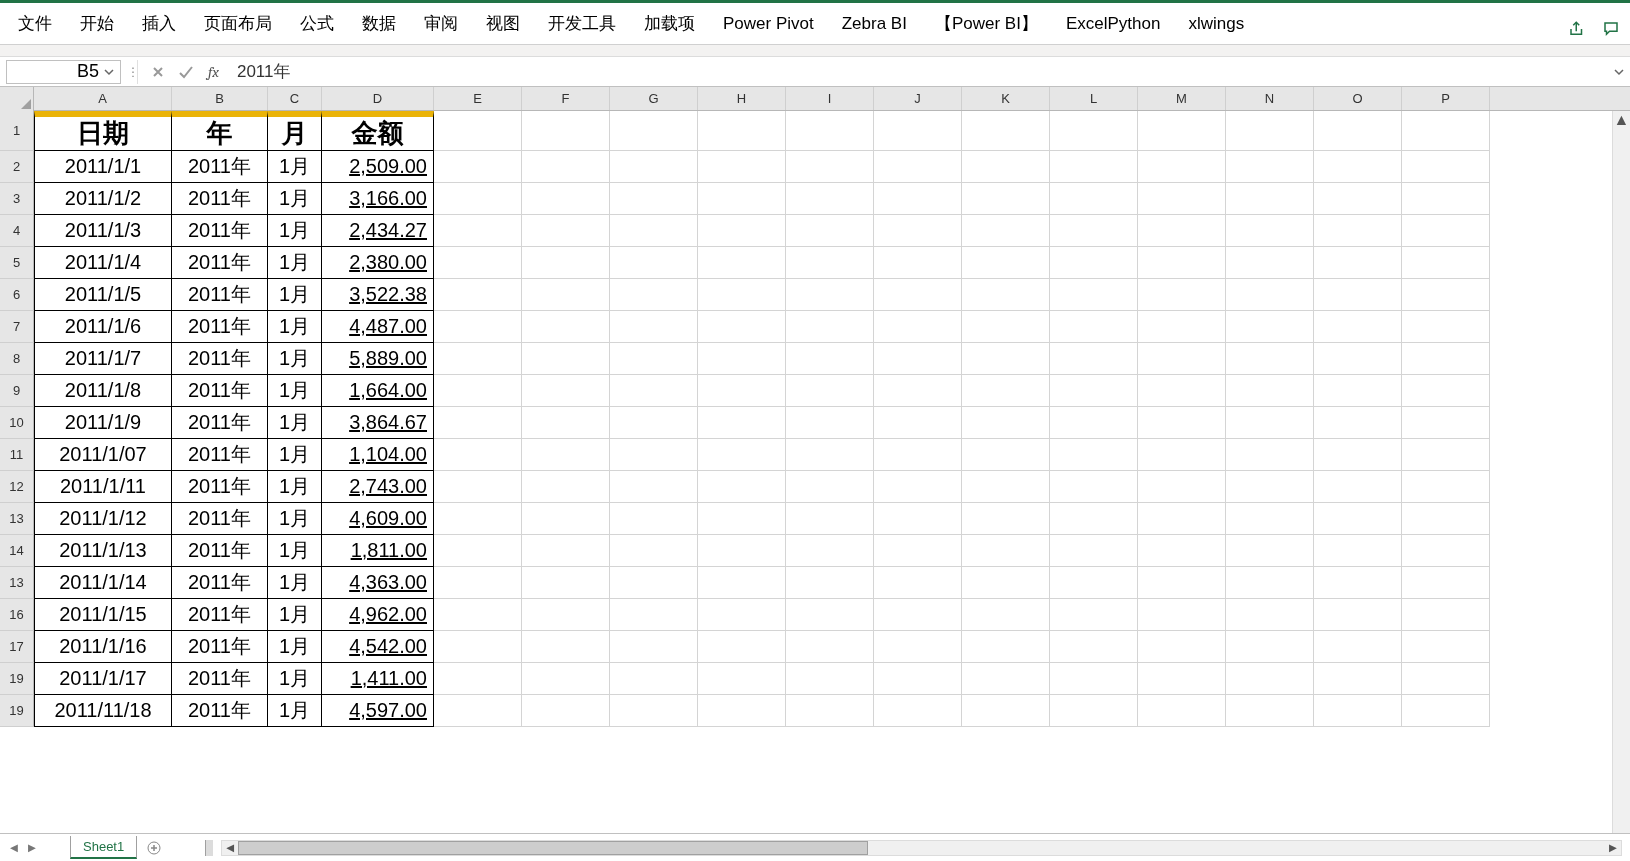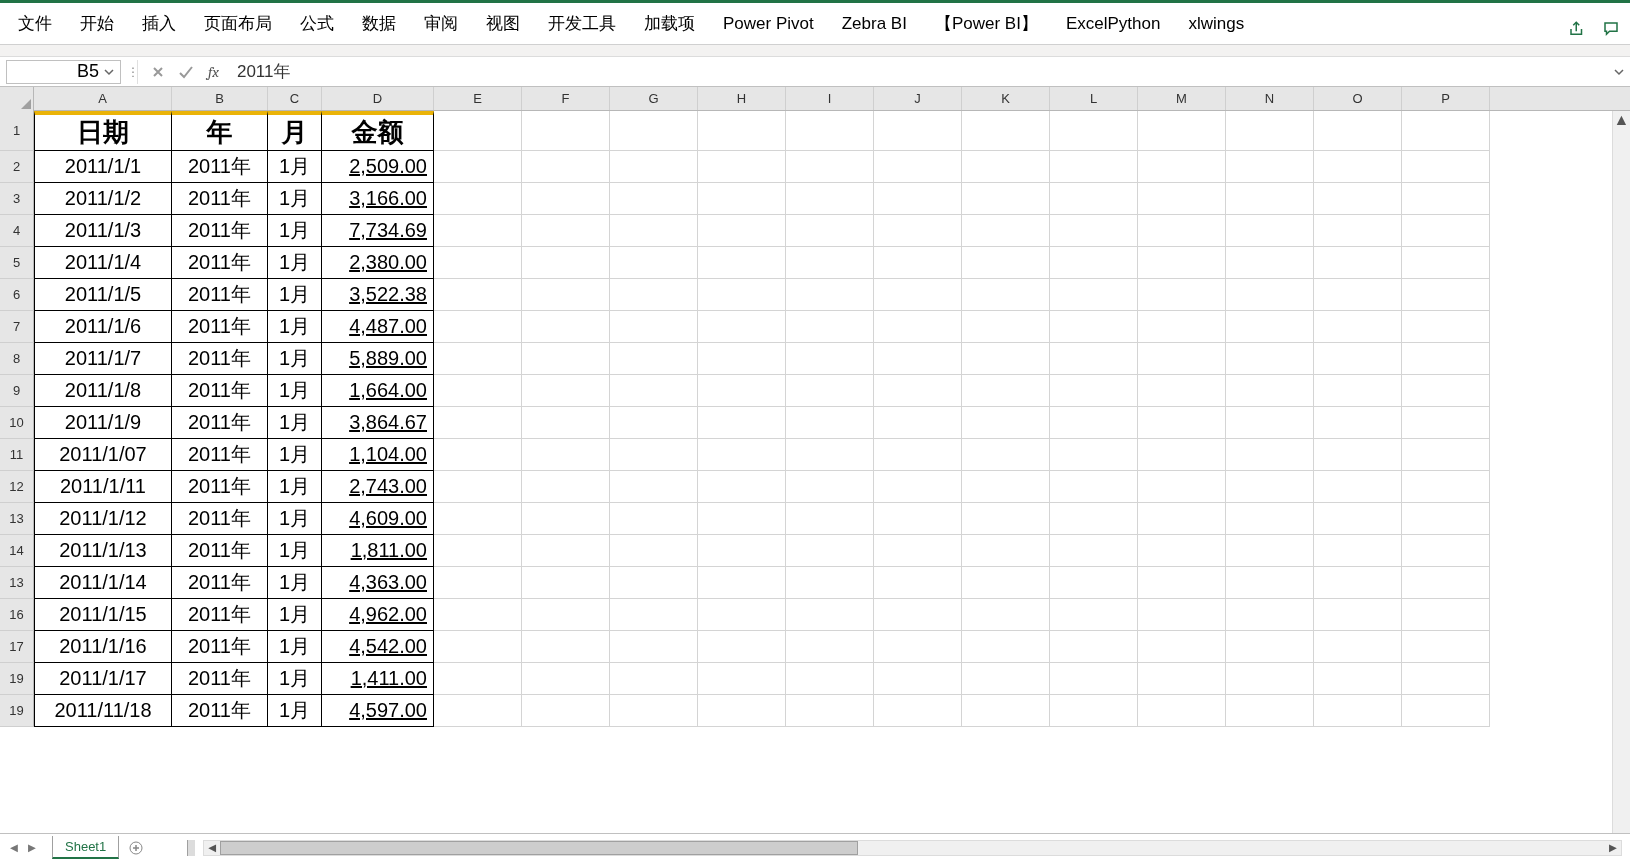"日期" .cell.d.top { border-top: 4px solid #eab308 -> 6px solid #eab308 }
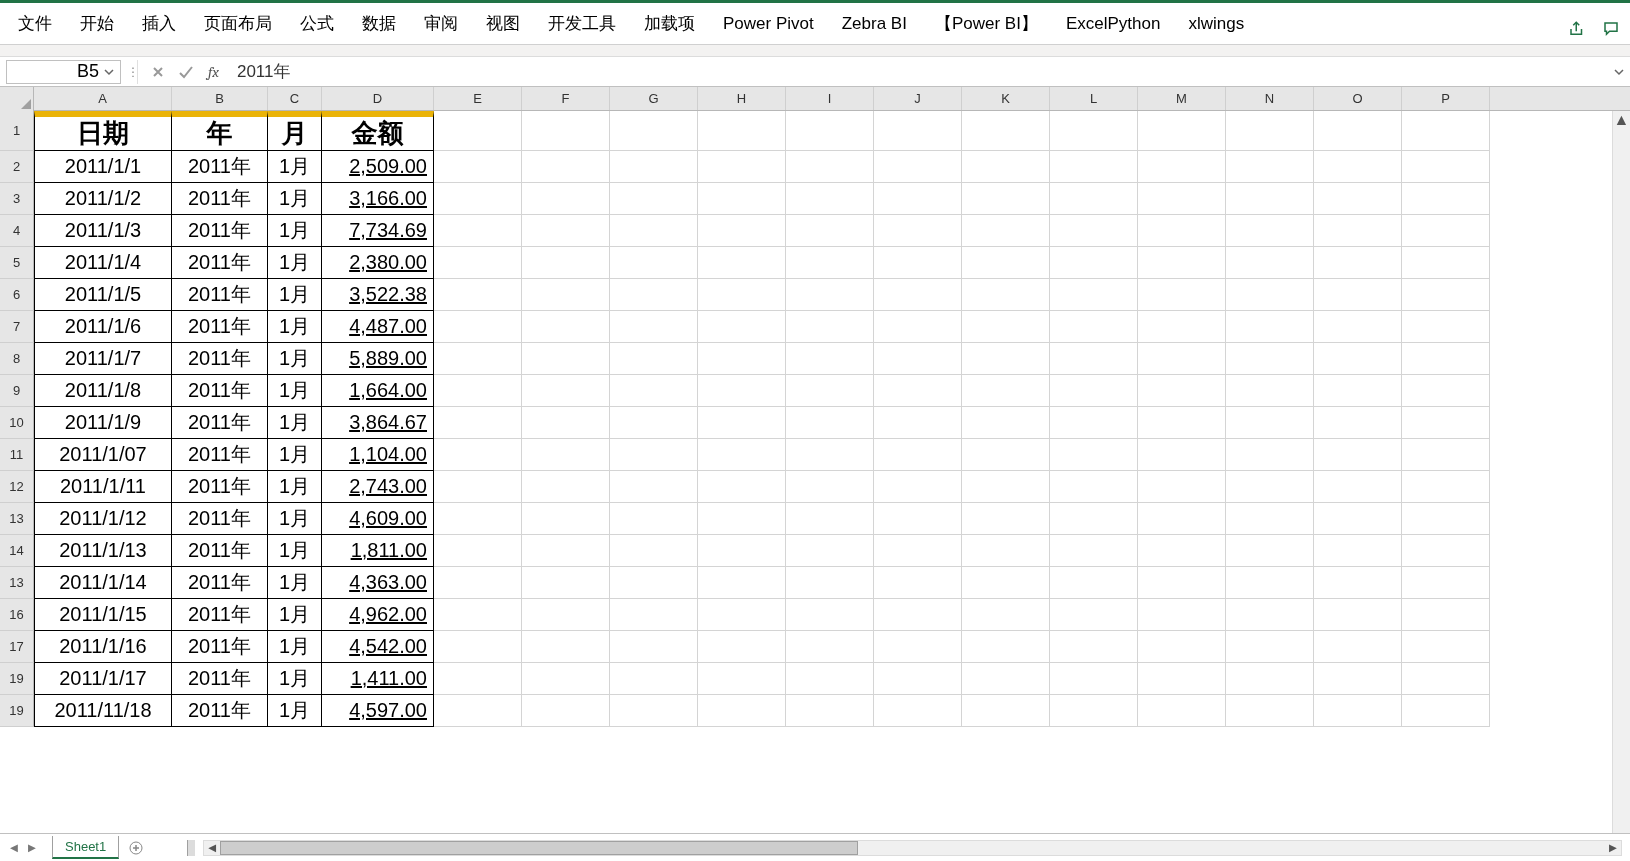"7,734.69" div.cell { text: 7,734.69 -> 2,434.27 }
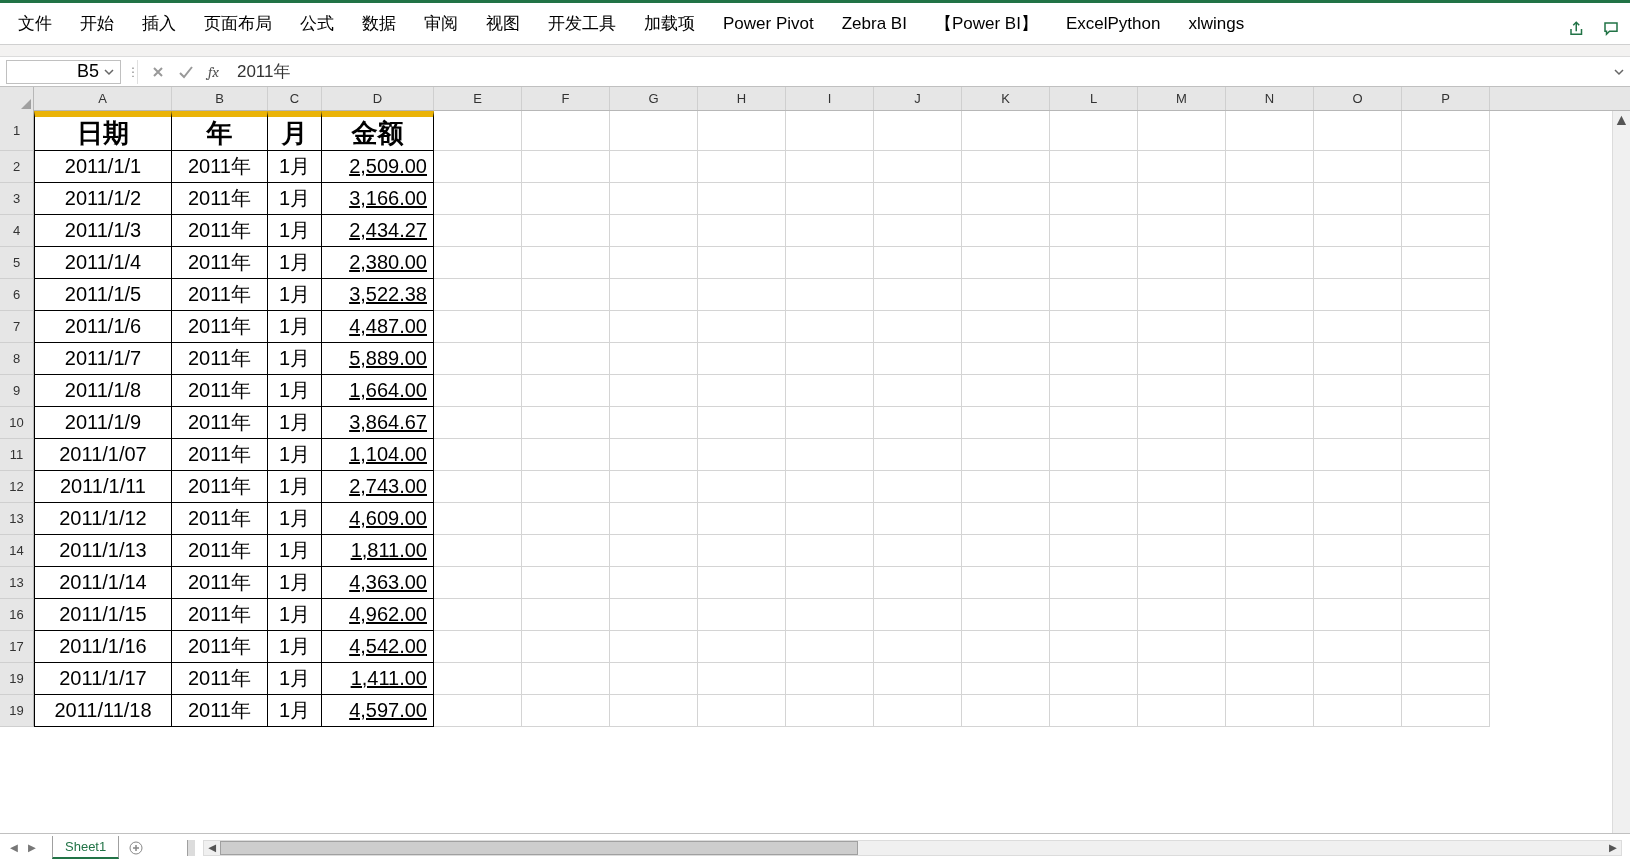"Sheet1" .sheet-tab { margin-left: 6px -> 24px }
